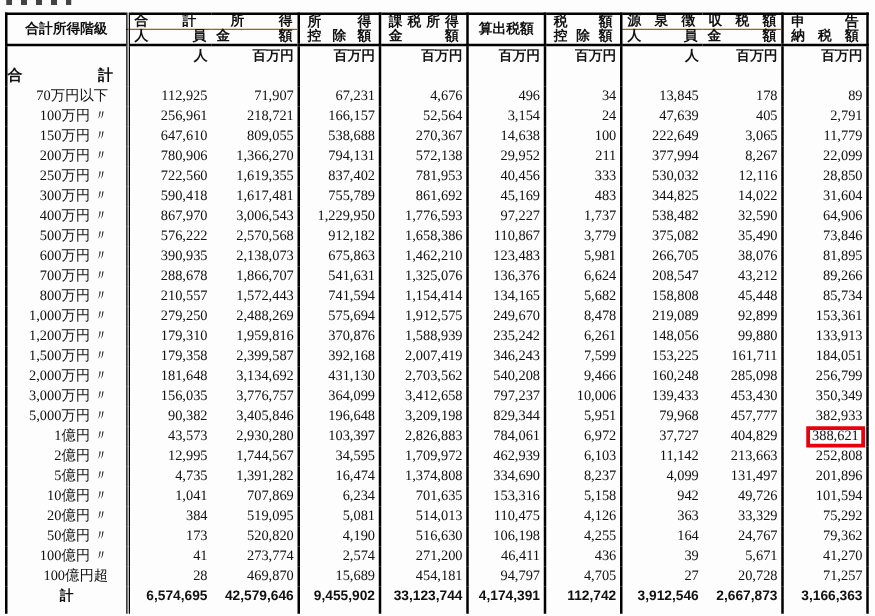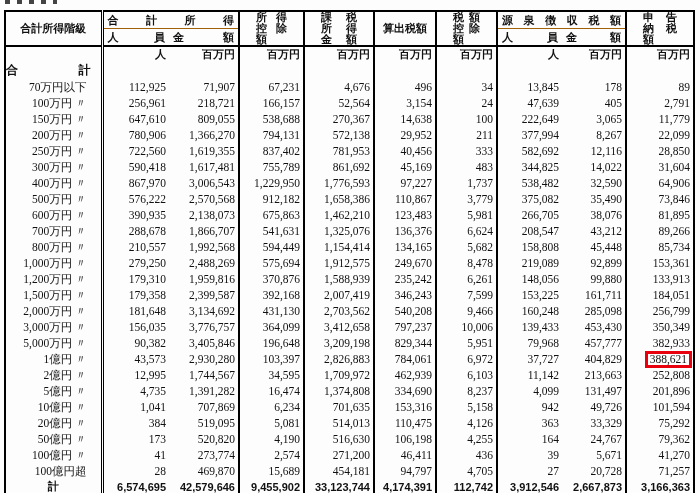"所 得" th .line { padding: 0 16px -> 0 6px }
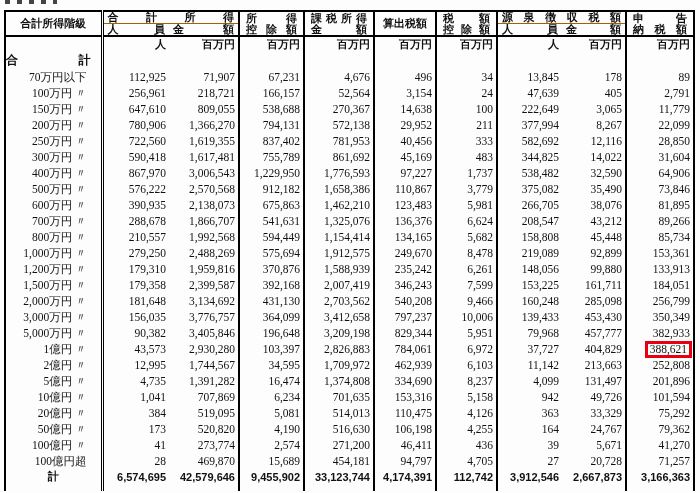"582,692" span.v { text: 582,692 -> 530,032 }
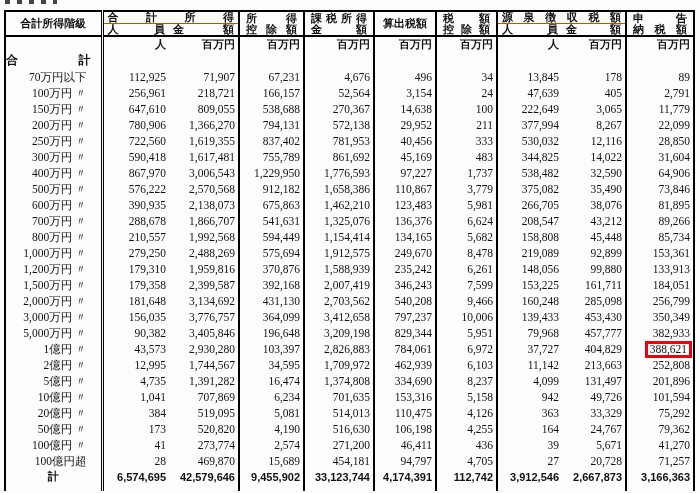"1,992,568" span.v { text: 1,992,568 -> 1,572,443 }
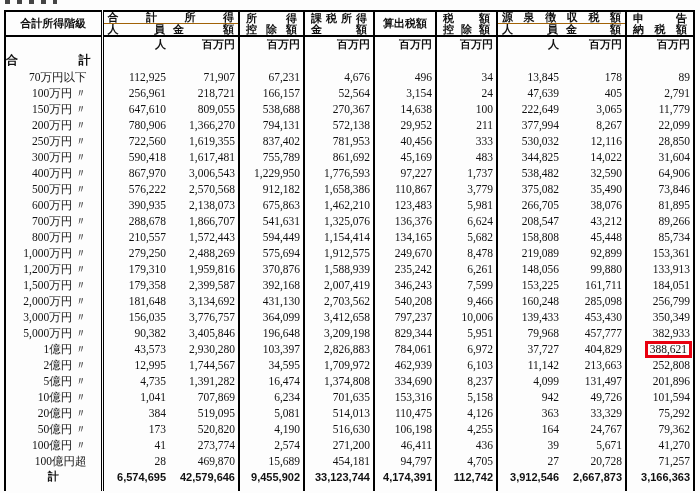"594,449" span.v { text: 594,449 -> 741,594 }
